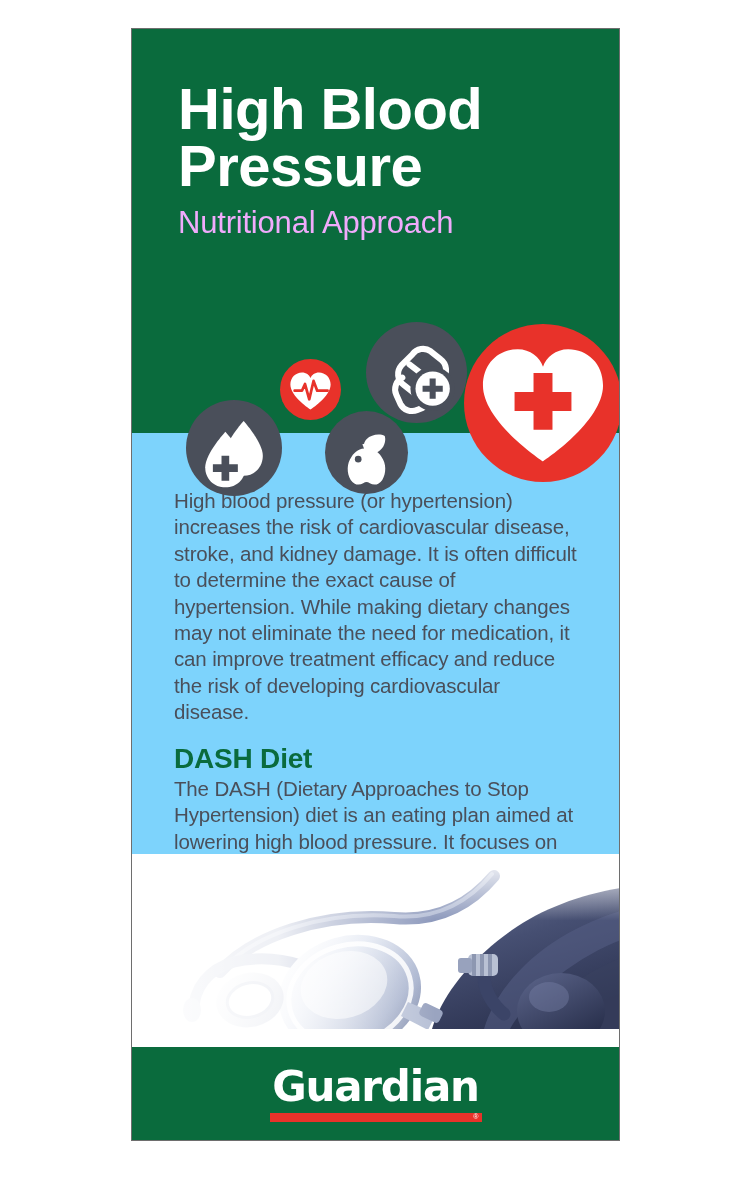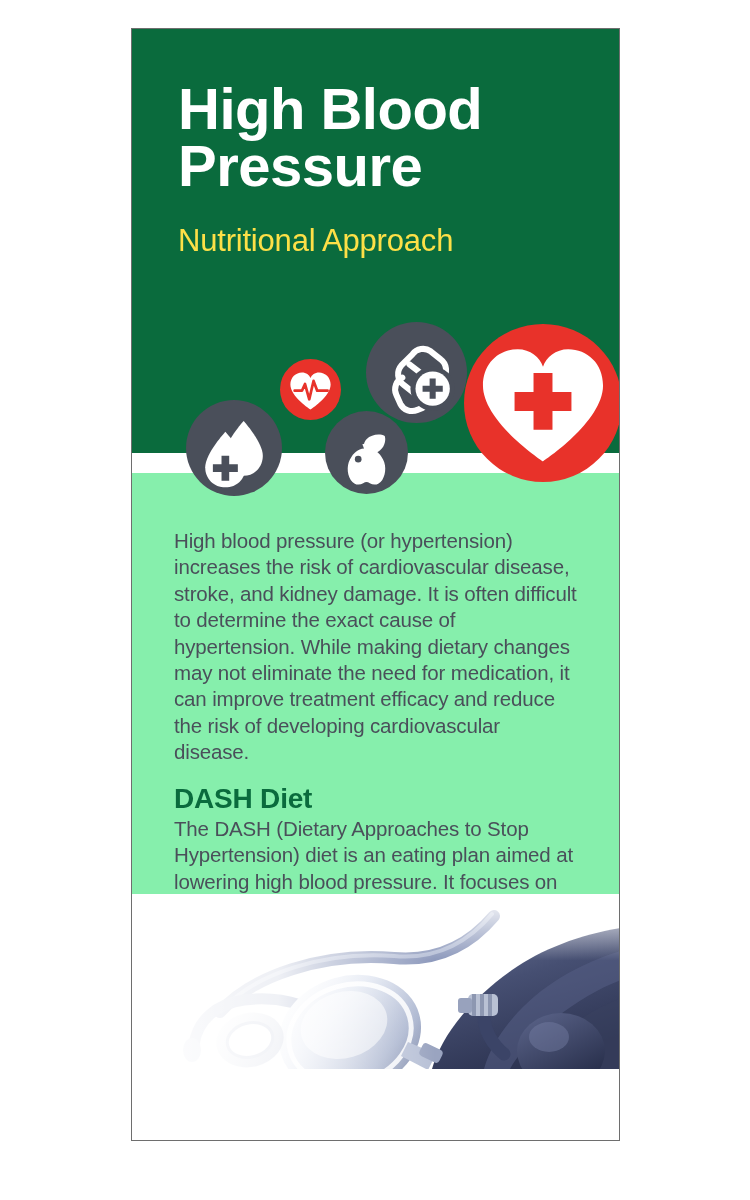"Nutritional Approach" .subtitle { color: #fde047 -> #f0abfc; margin: 30px 0 0 0 -> 12px 0 0 0 }
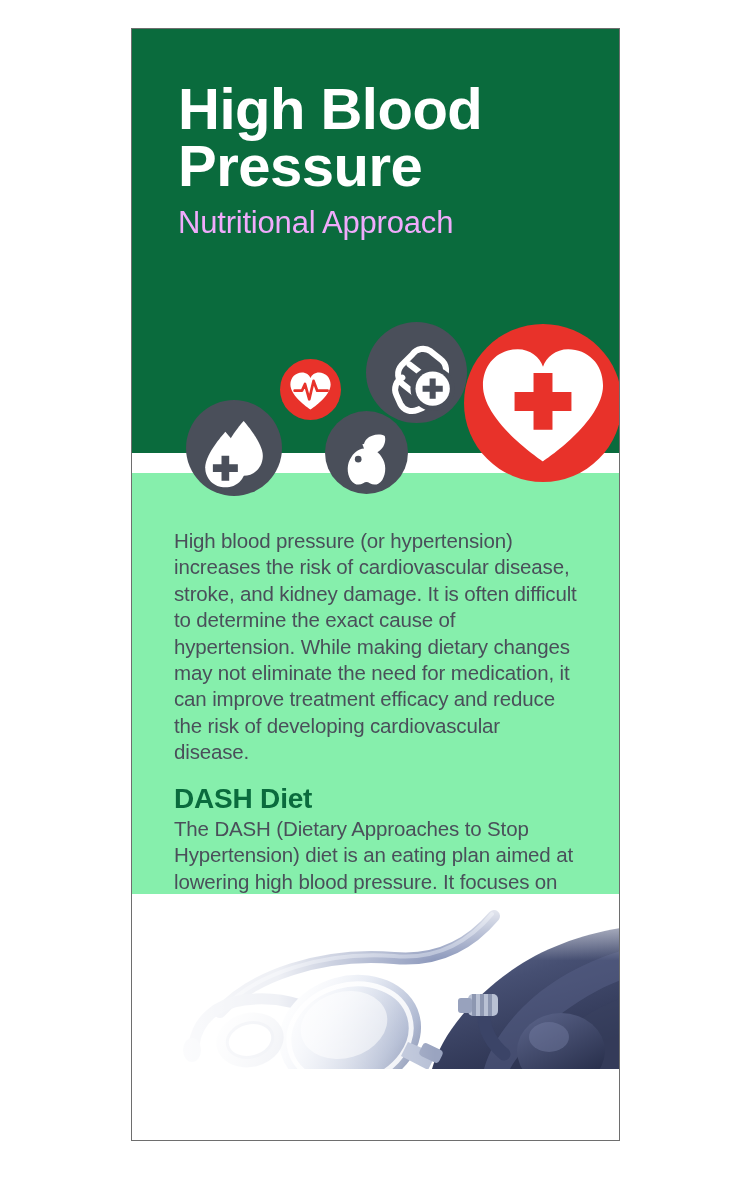"High blood pressure (or hypertension)" .content { background: #86efac -> #7dd3fc; top: 444px -> 404px }
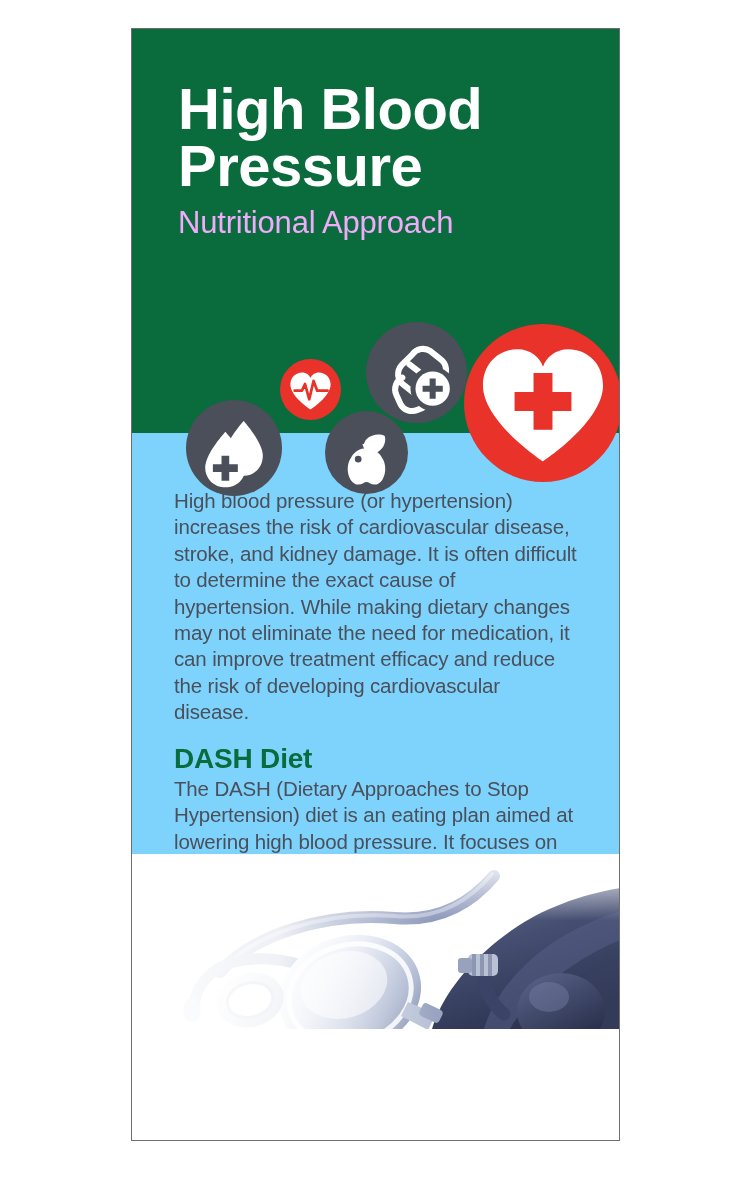"Guardian" div.footer { html: none -> <div> <div> <span>Guardian</span> <span> <span>®</span> </span> </div> </div> }
